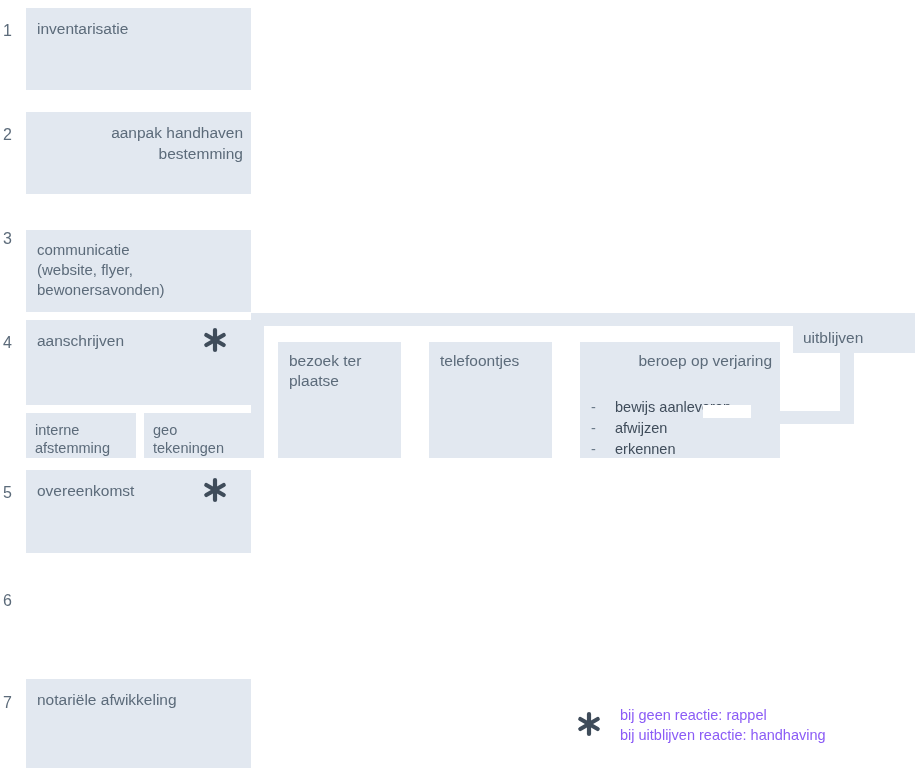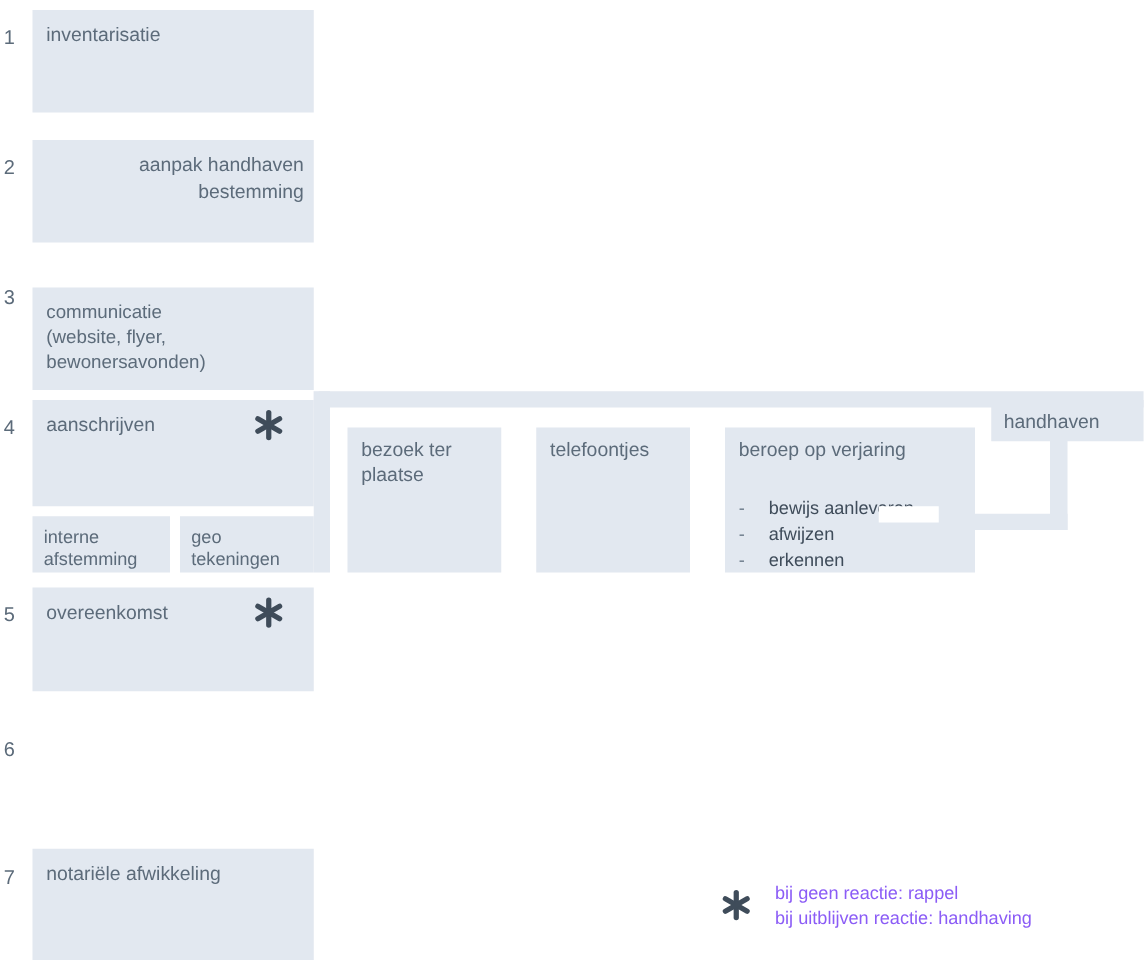"handhaven" div.txt { text: handhaven -> uitblijven }
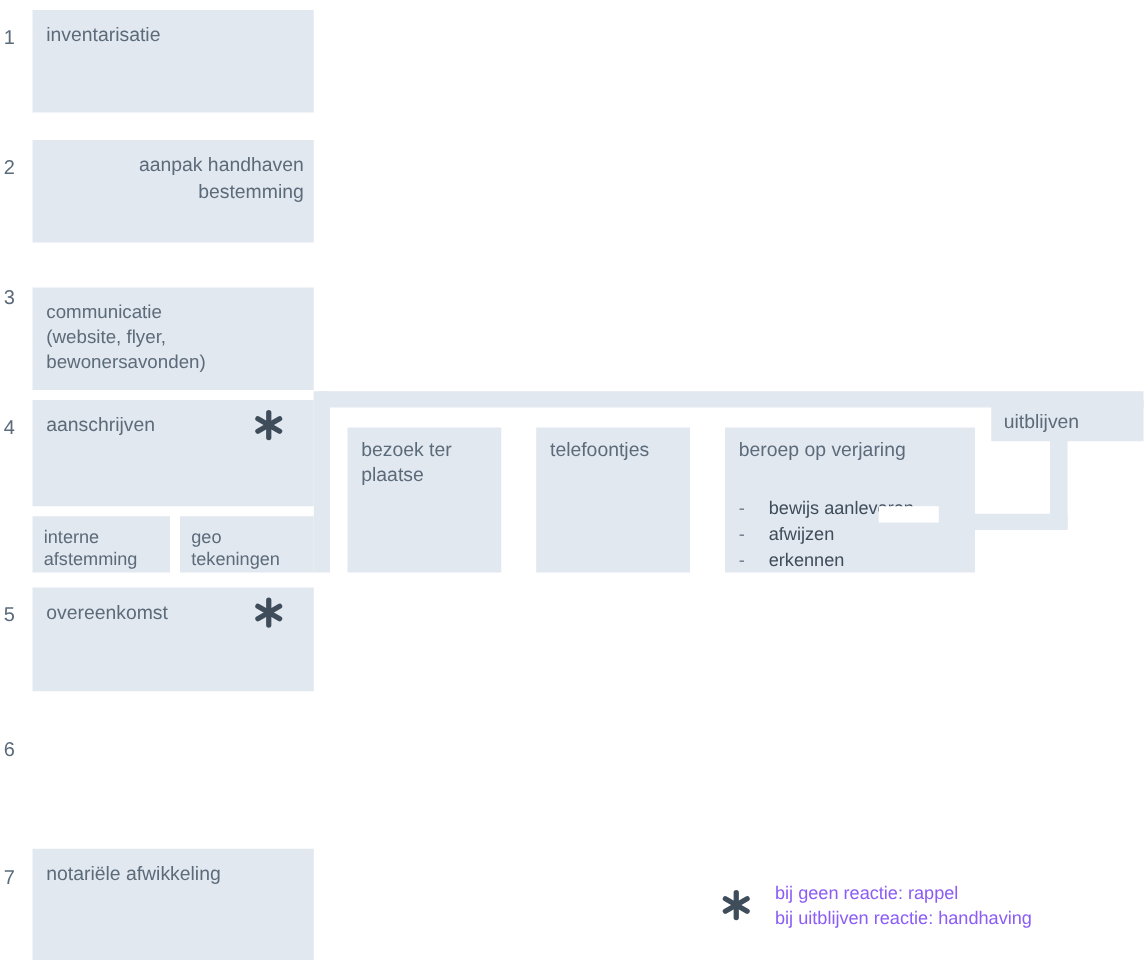"beroep op verjaring" div.txt { text-align: none -> right }
